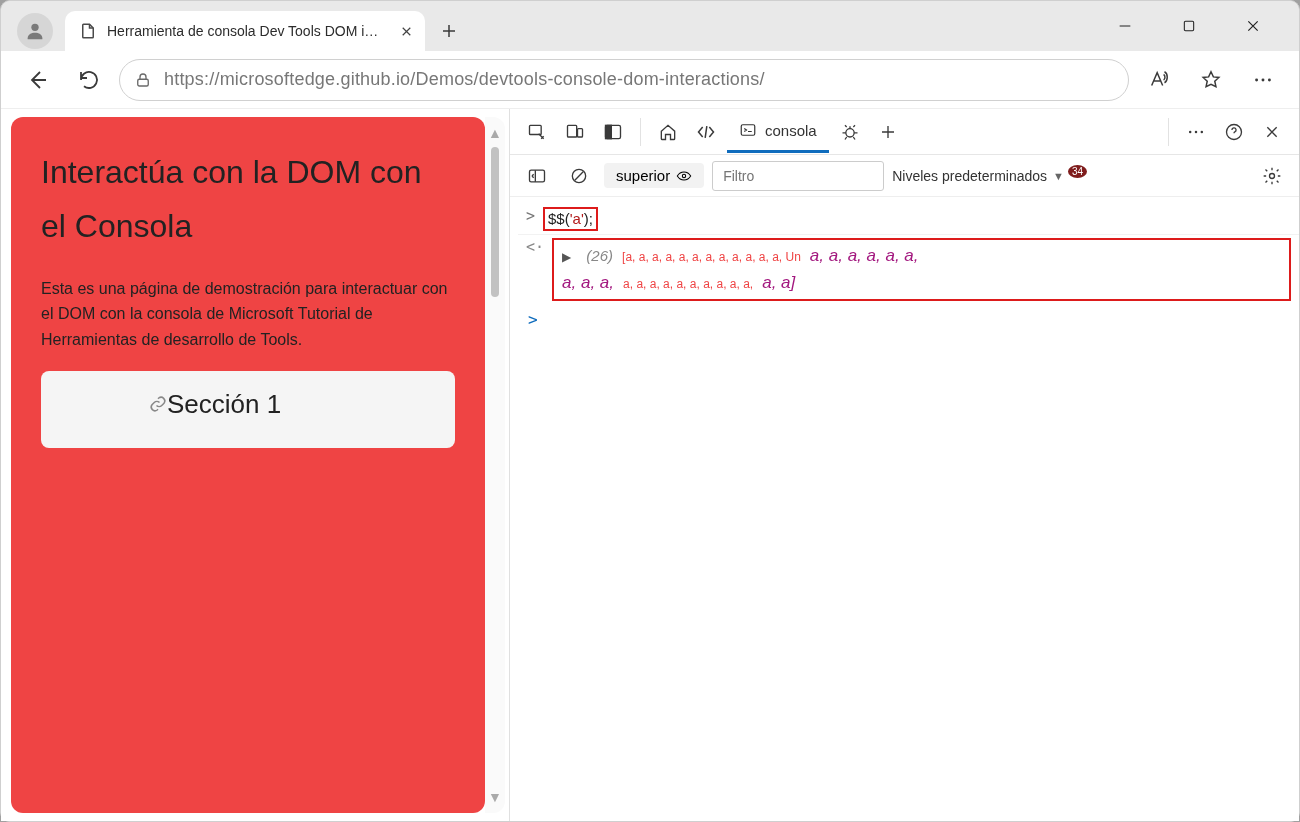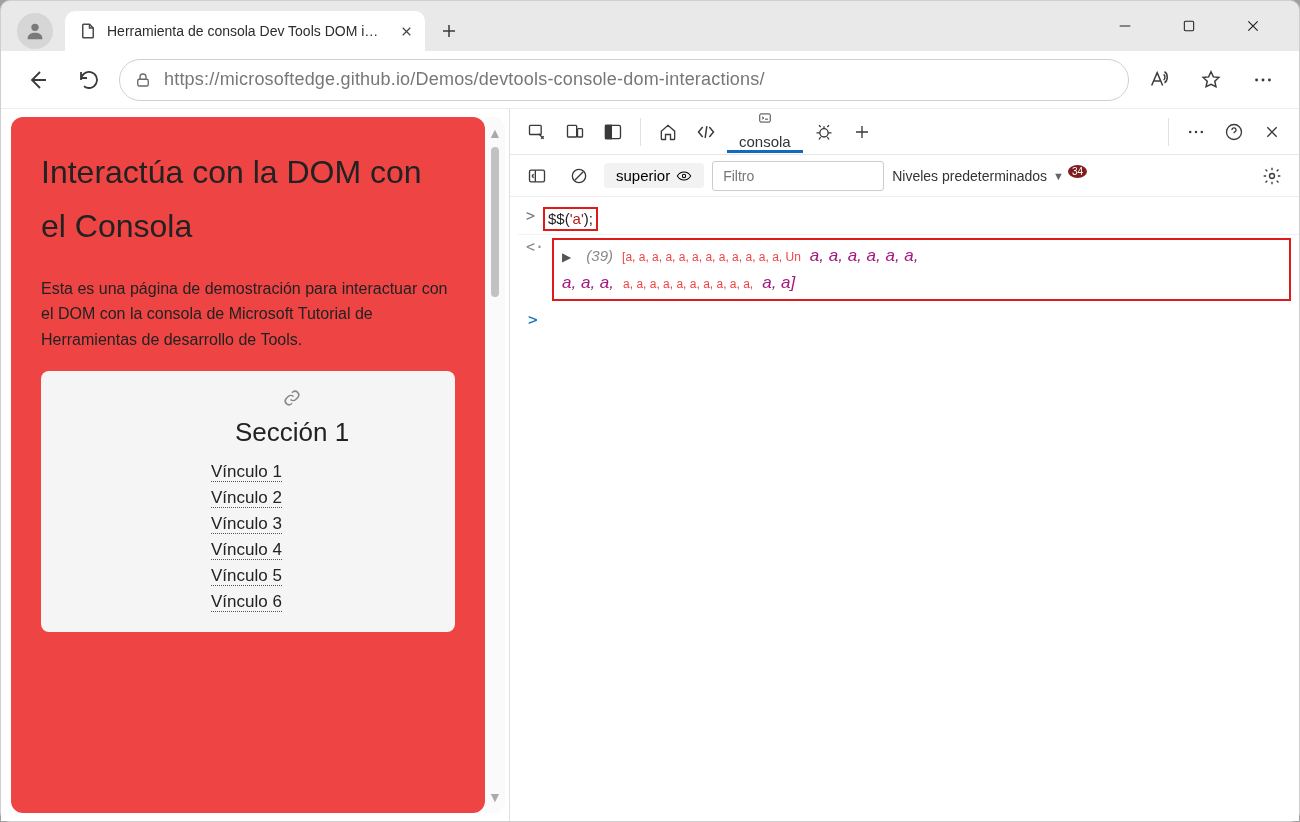"consola" .dt-tab { flex-direction: column -> none }
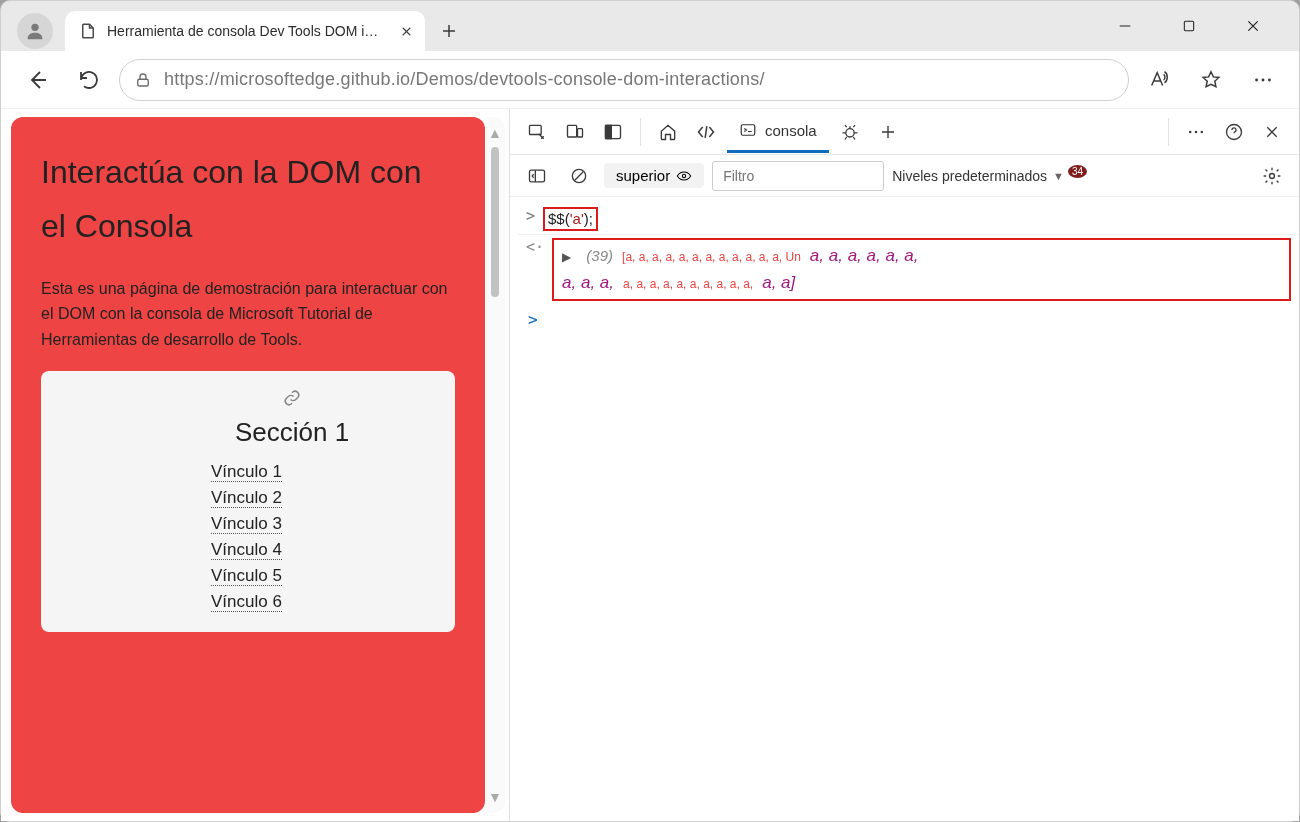"(39)" span.count { text: 39 -> 26 }
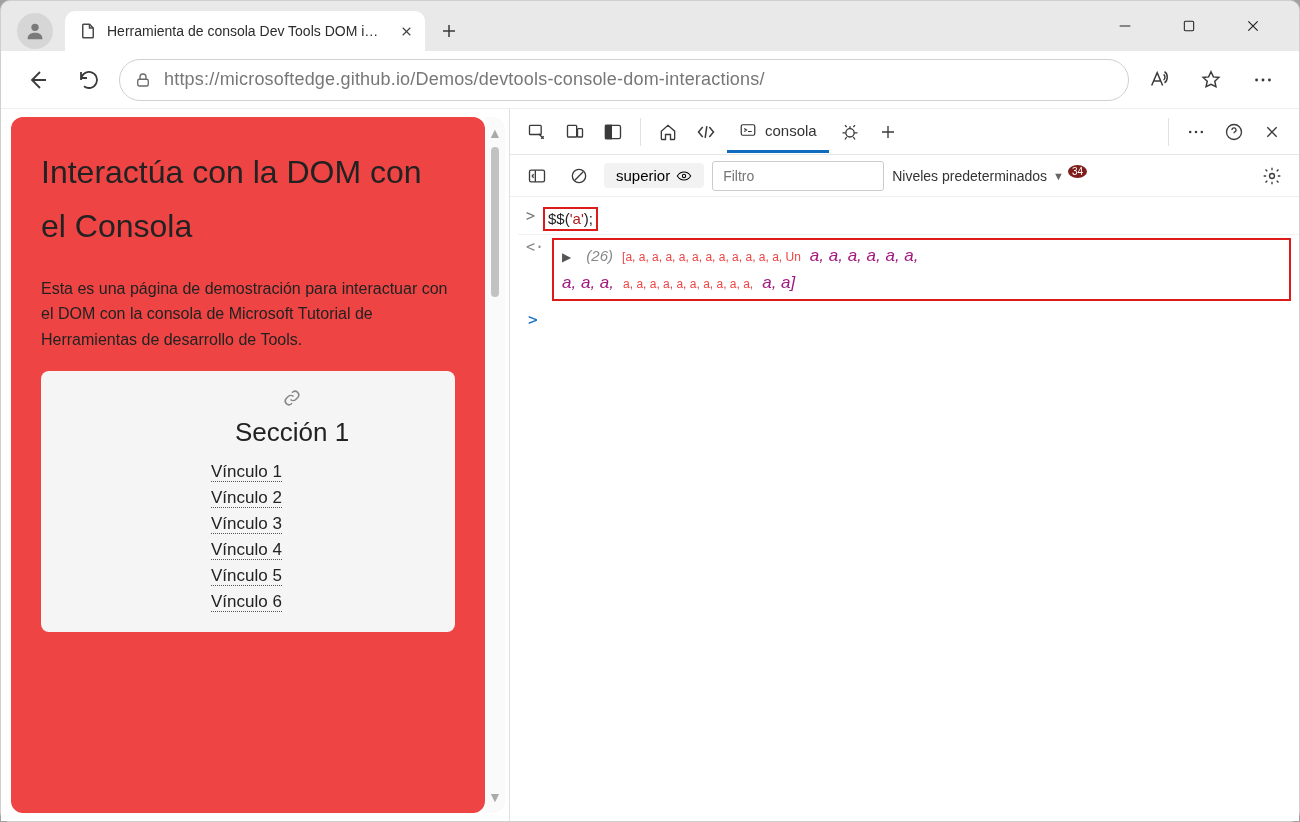"Sección 1" .section-head { flex-direction: column -> none; gap: 10px -> none }
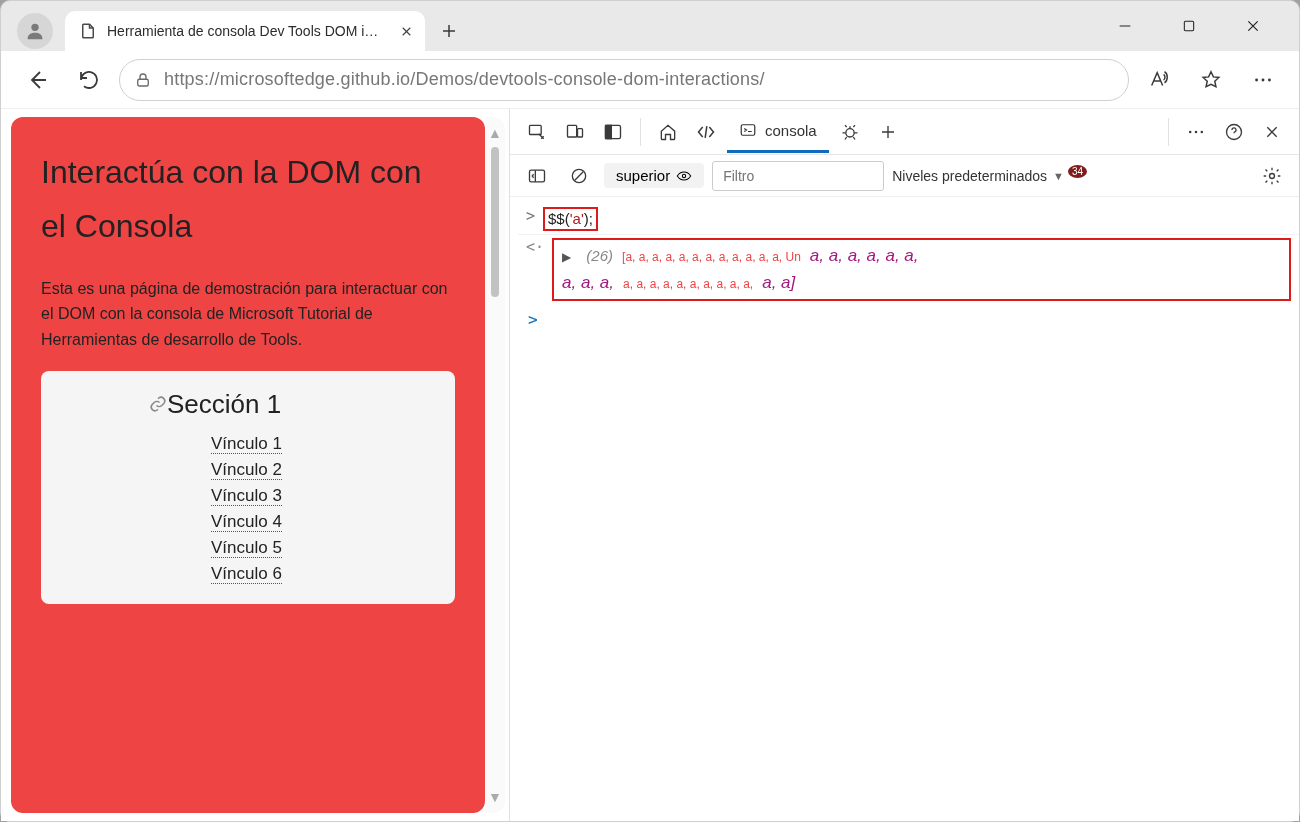"Vínculo 1" ul.links { html: <ul> <li><a>Vínculo 1</a></li> <li><a>Vínculo 2</a></li> <li><a>Vínculo 3</a></li> <li><a>Vínculo 4</a></li> <li><a>Vínculo 5</a></li> <li><a>Vínculo 6</a></li> </ul> -> none }
